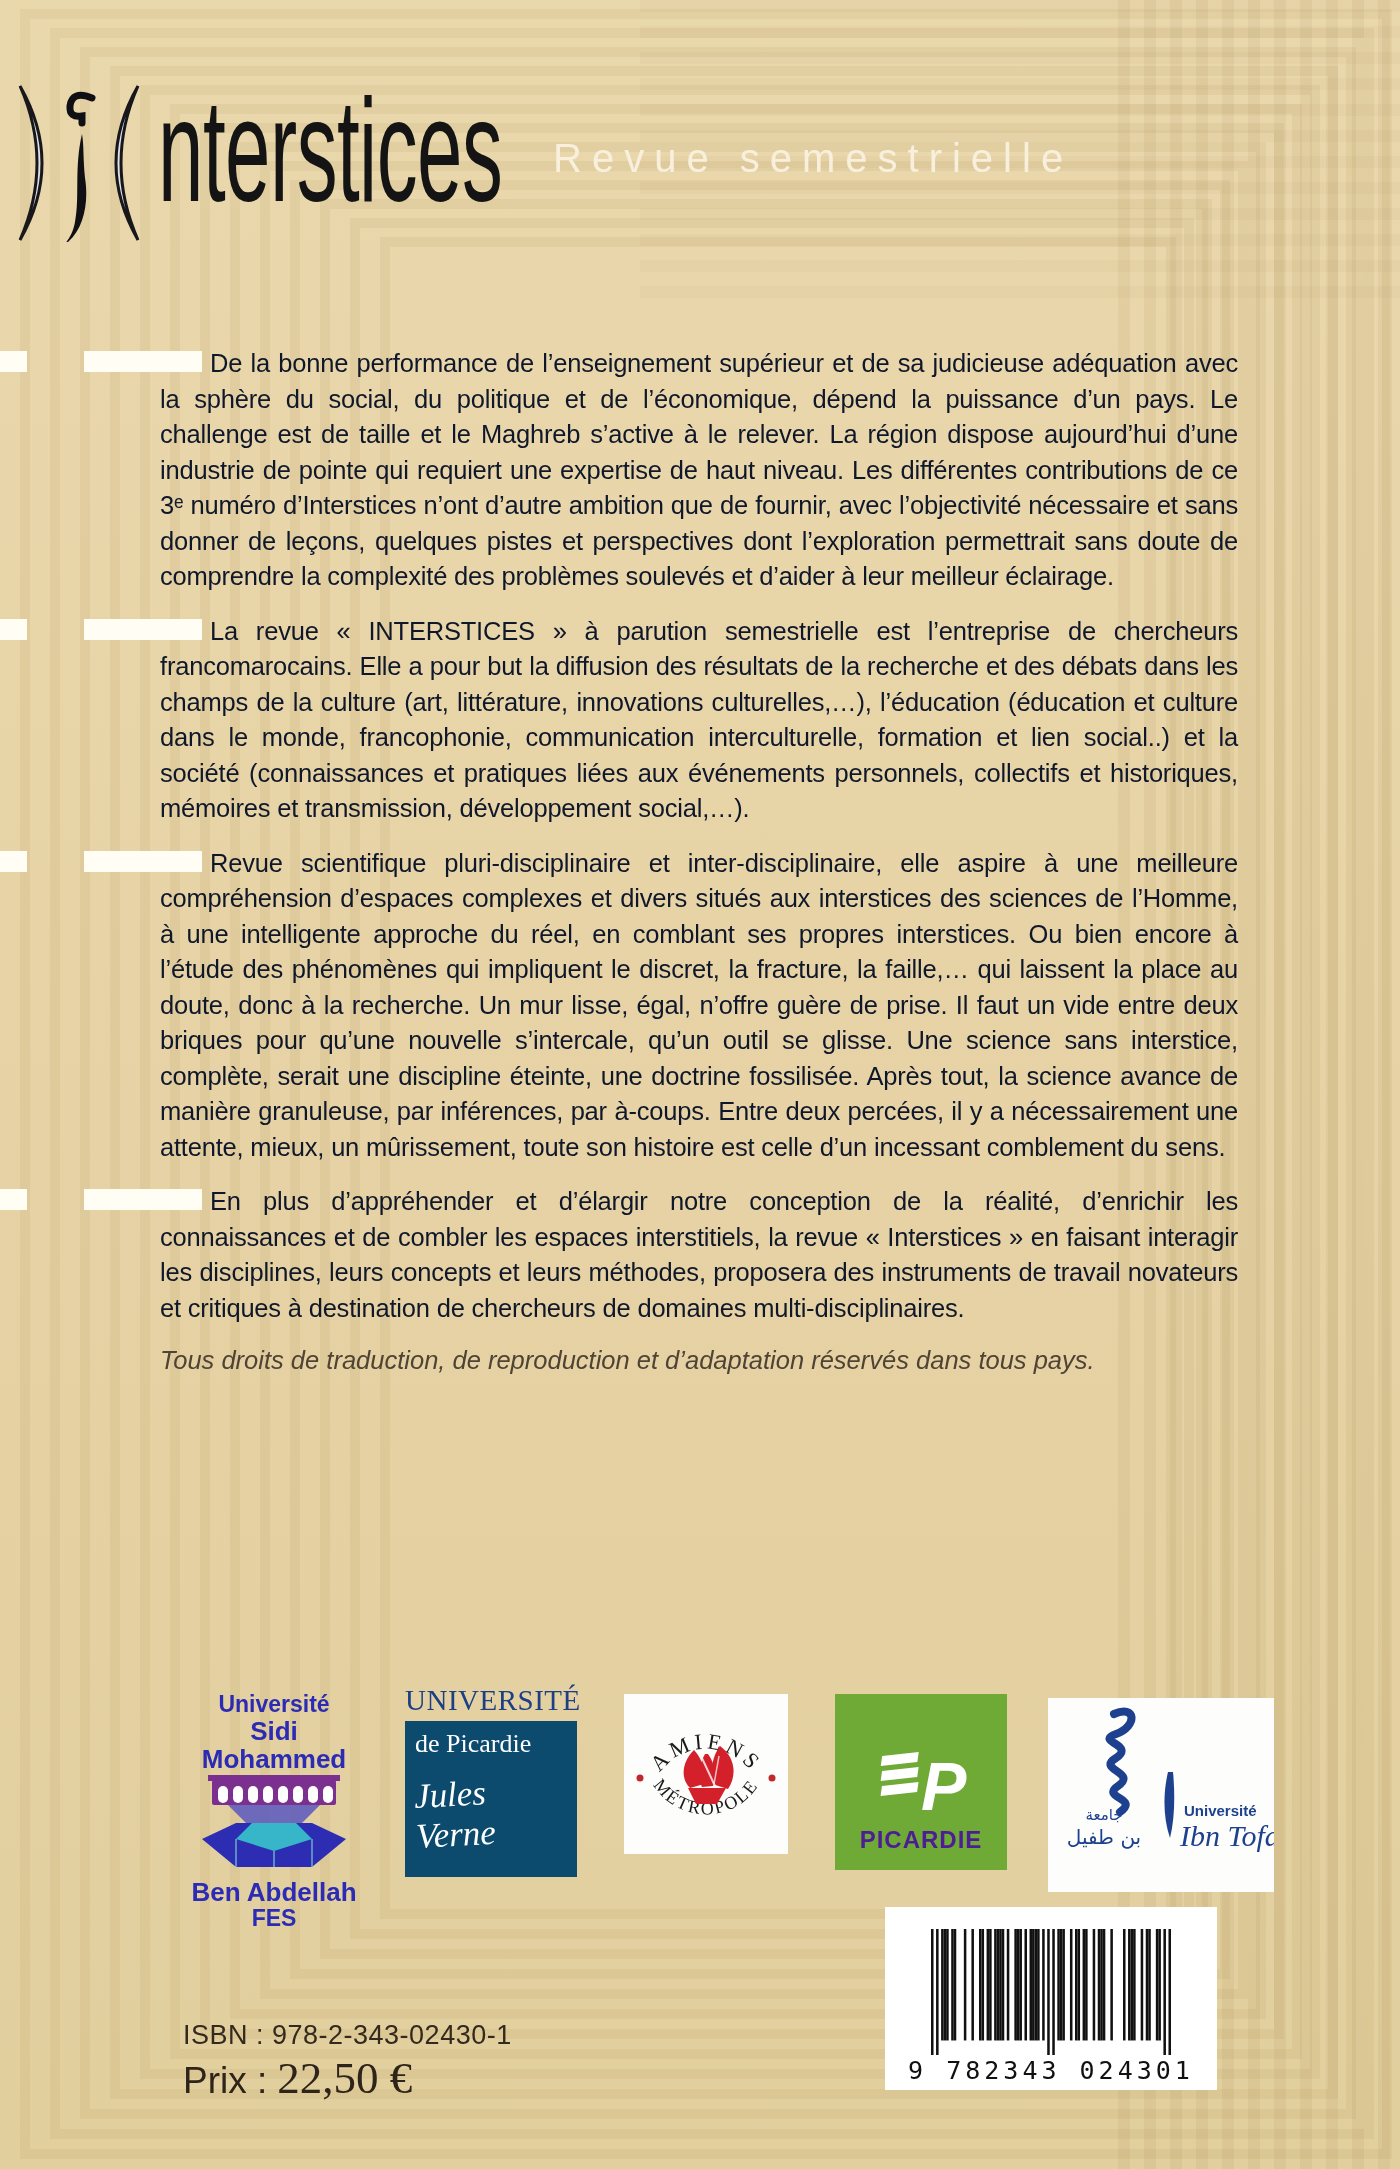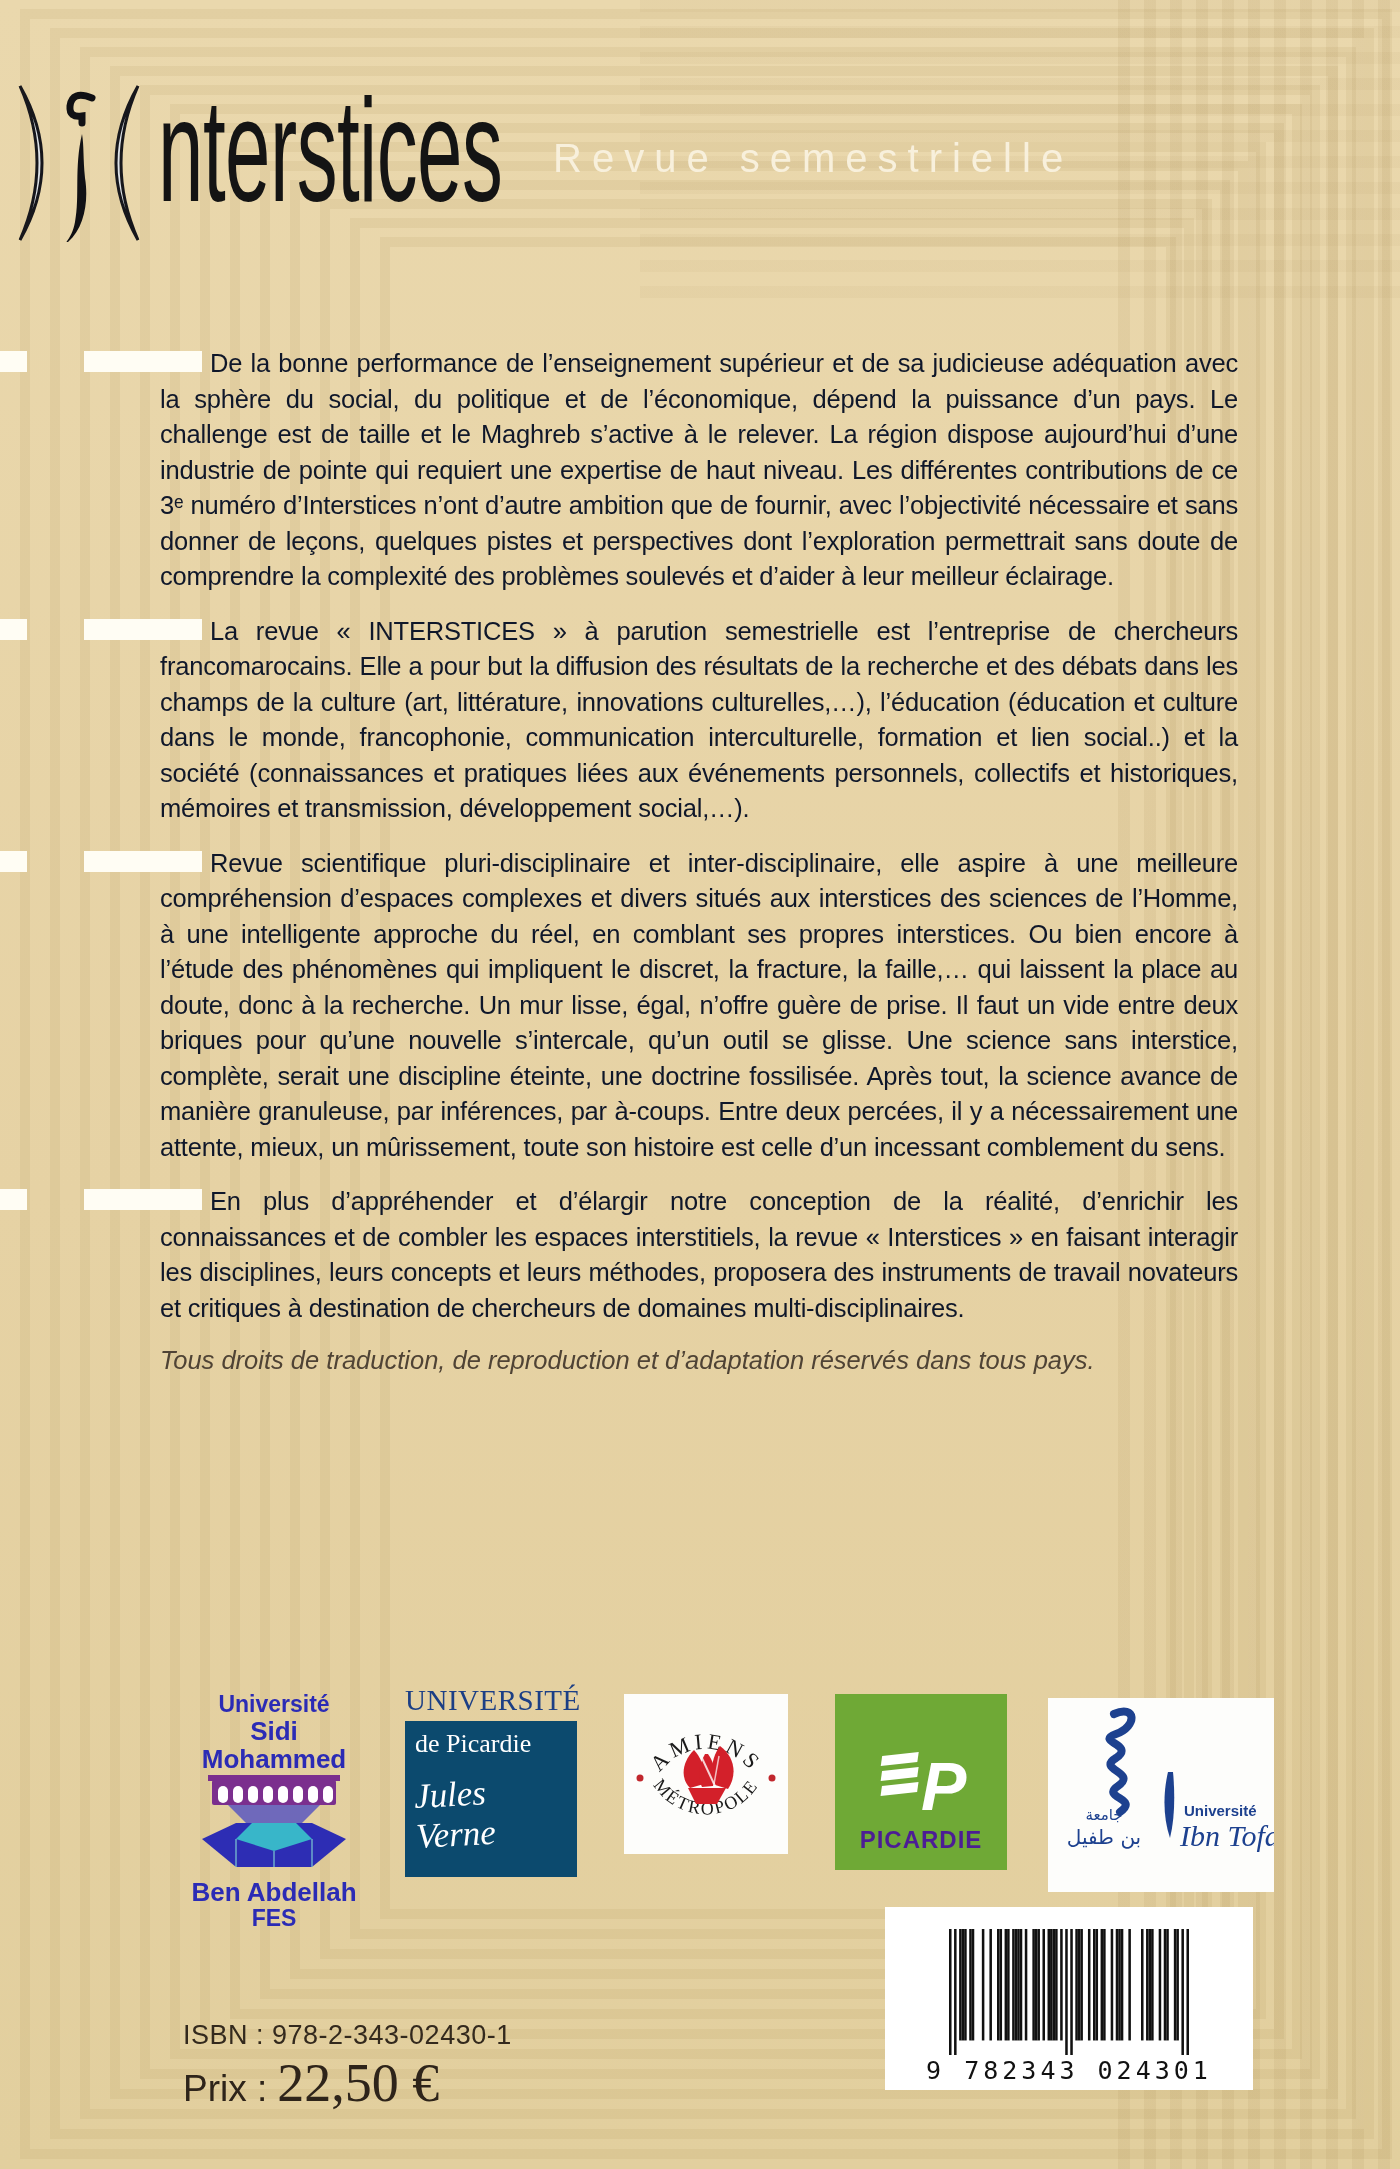"22,50 €" .price .pvalue { font-size: 54px -> 45px }
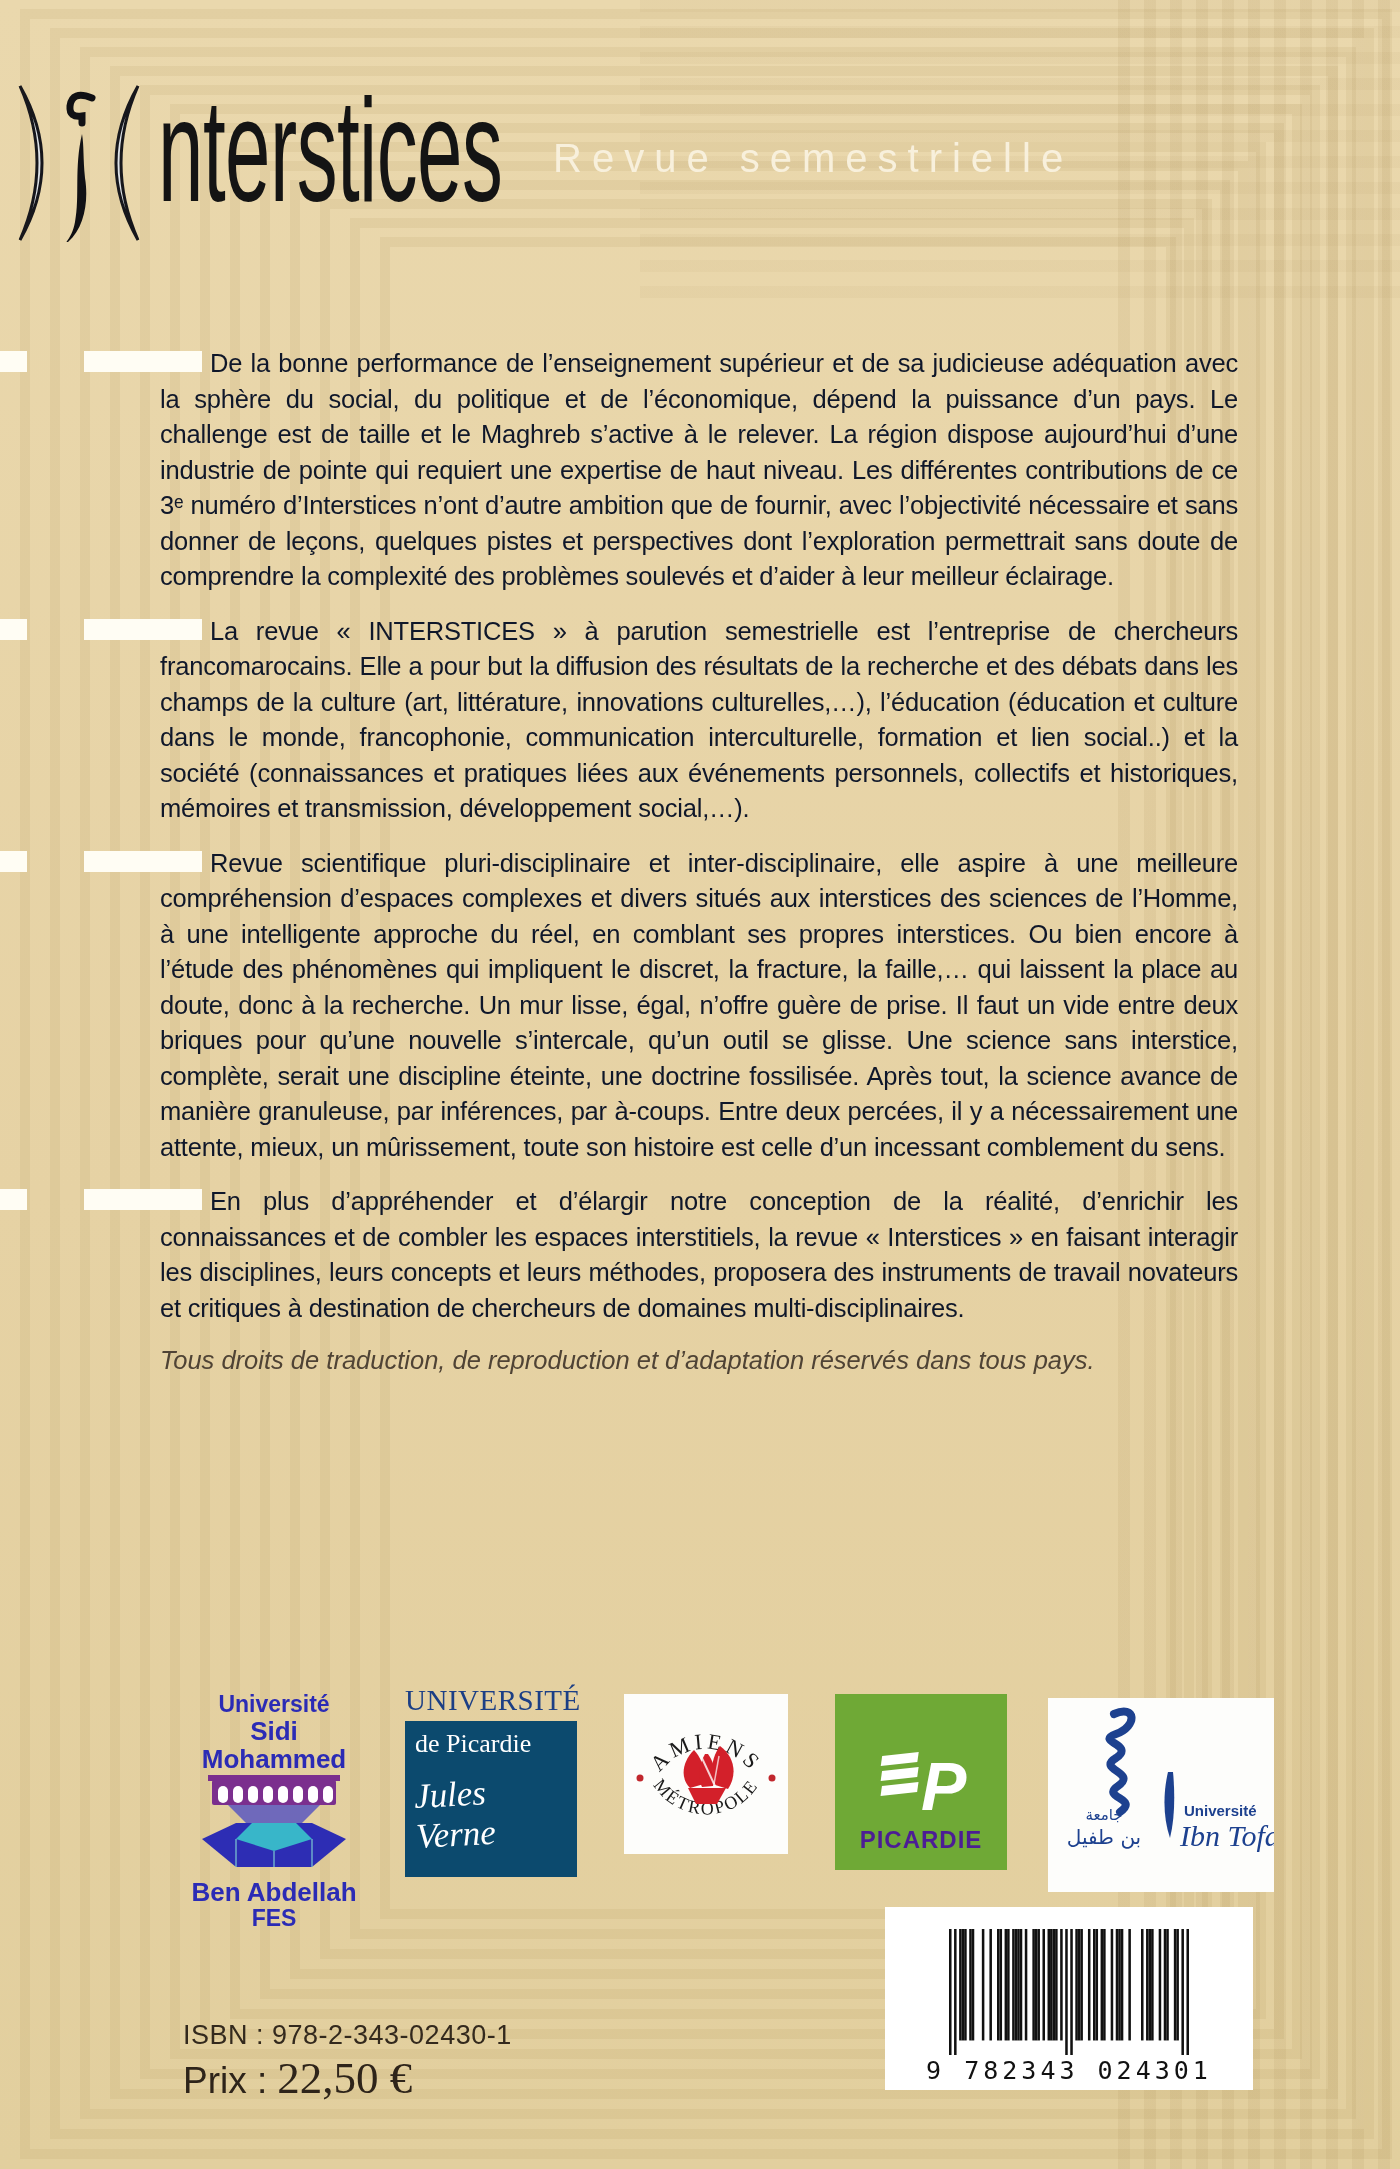"9 782343 024301" .barcode-box { width: 368px -> 332px }
